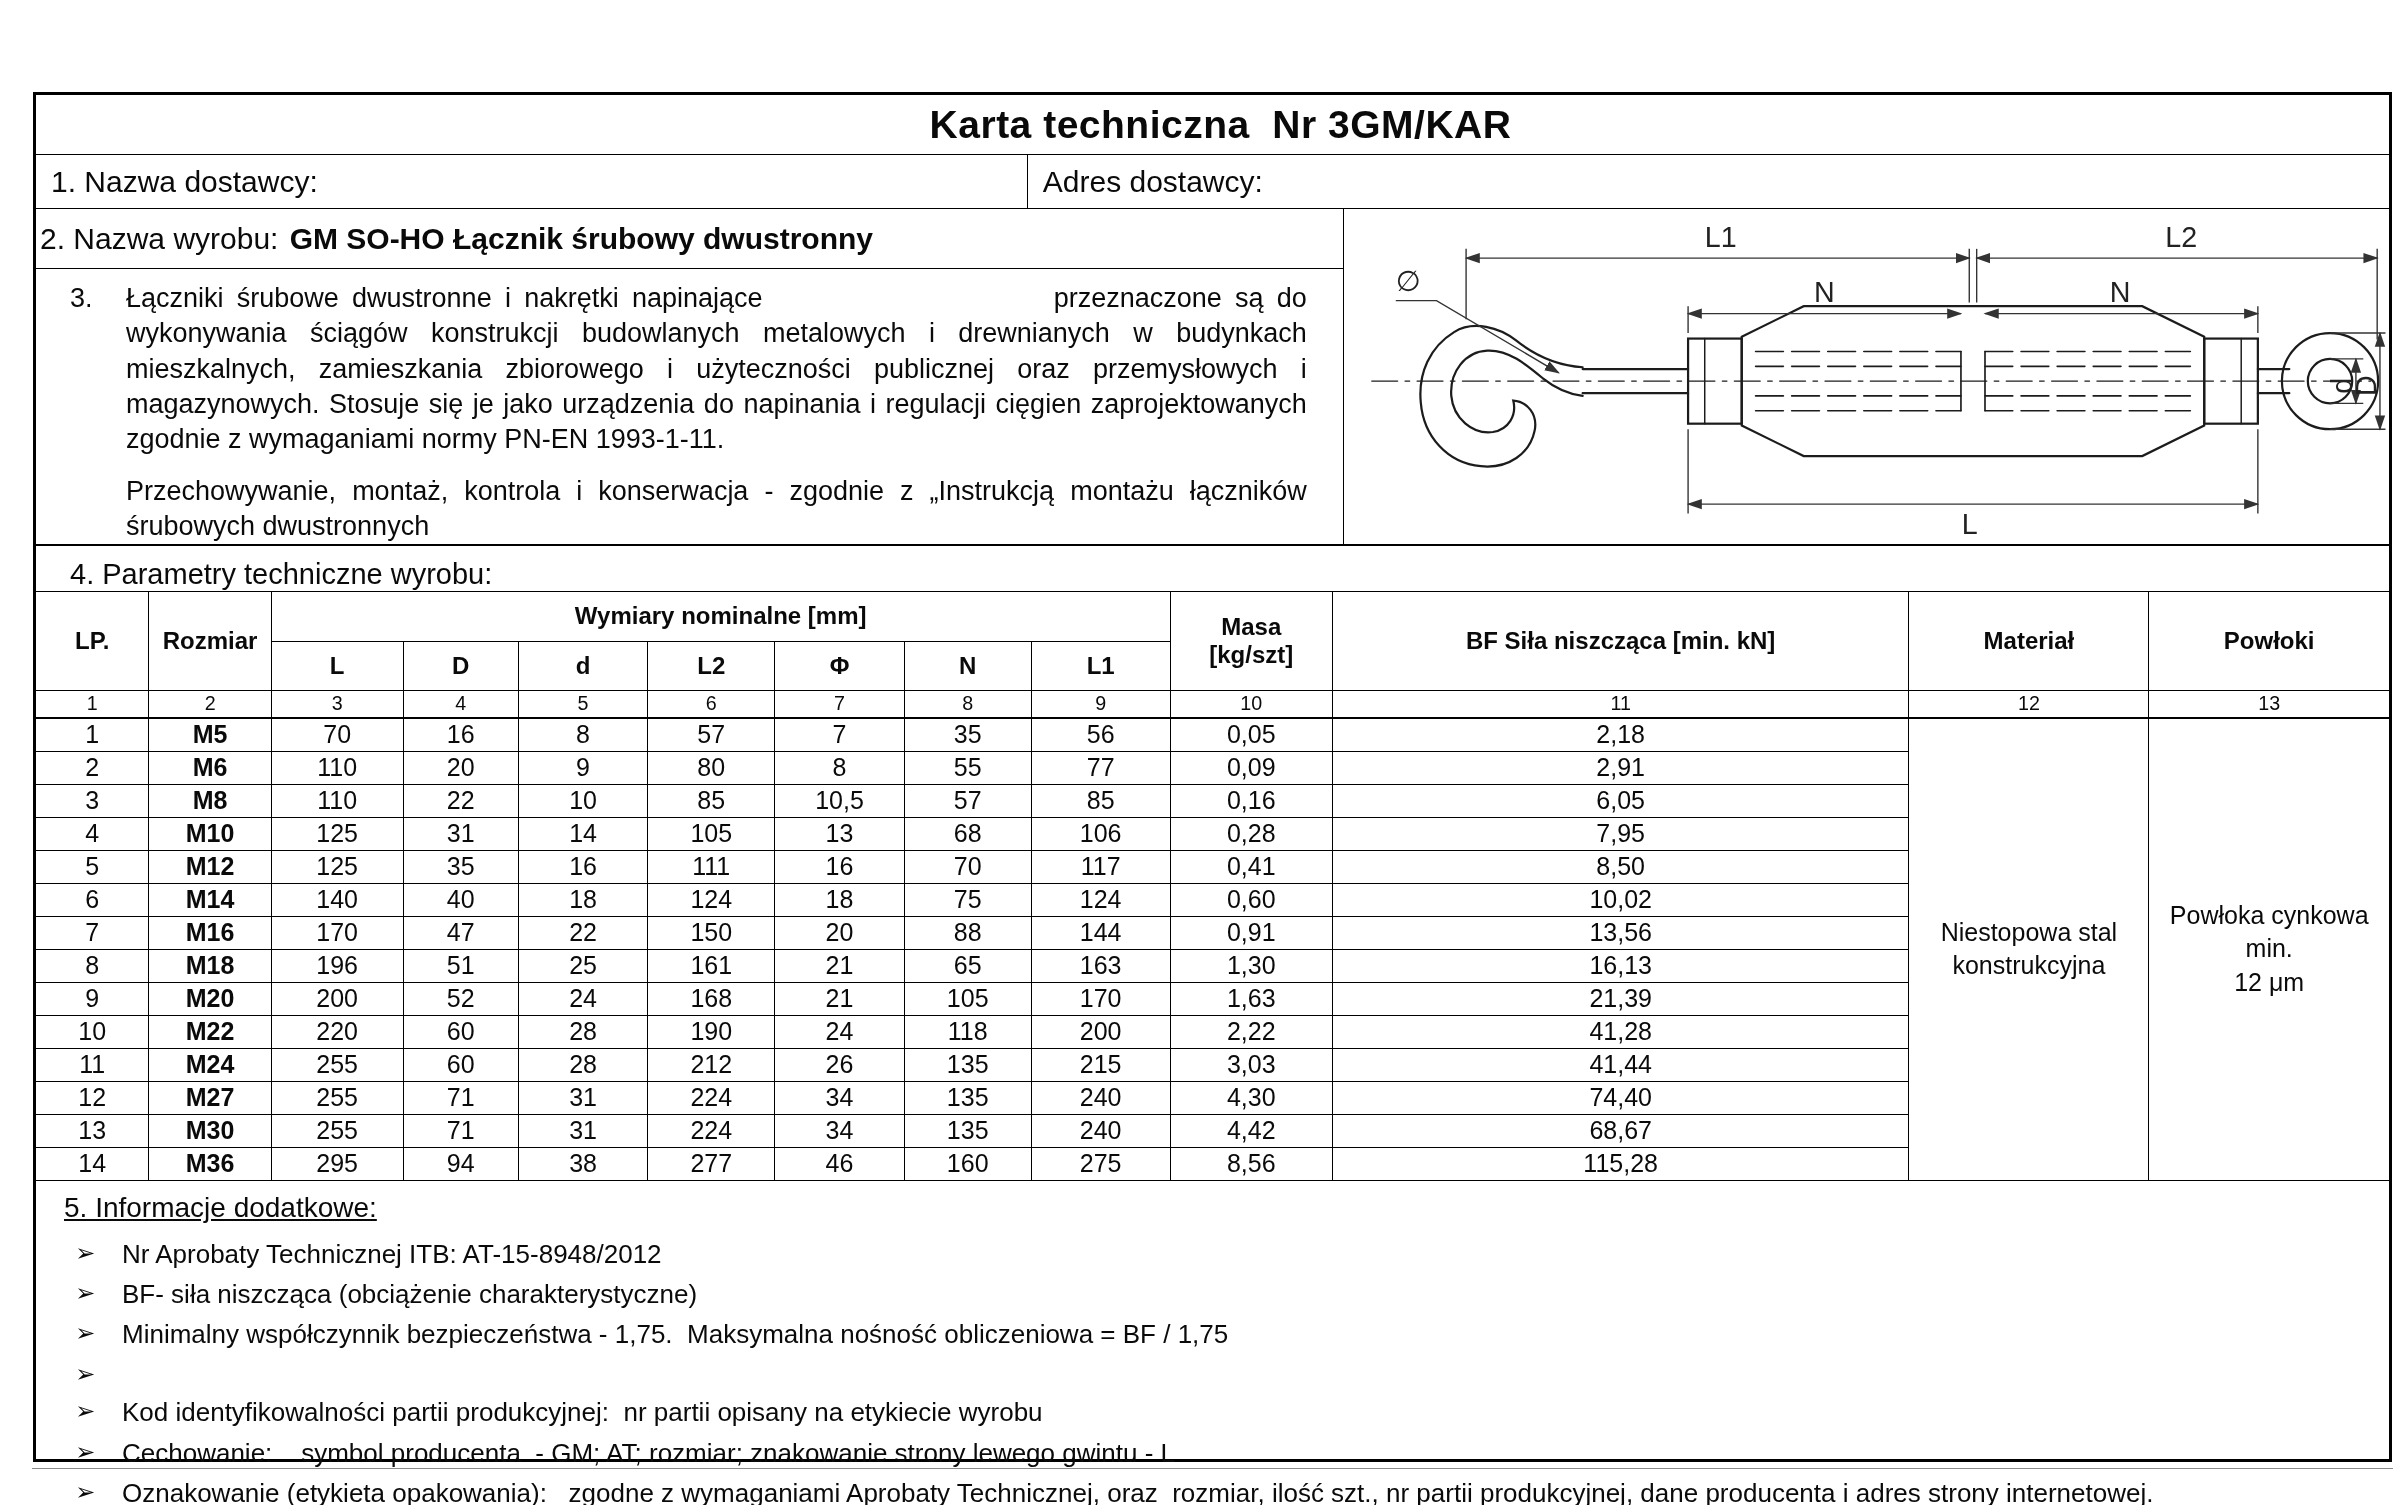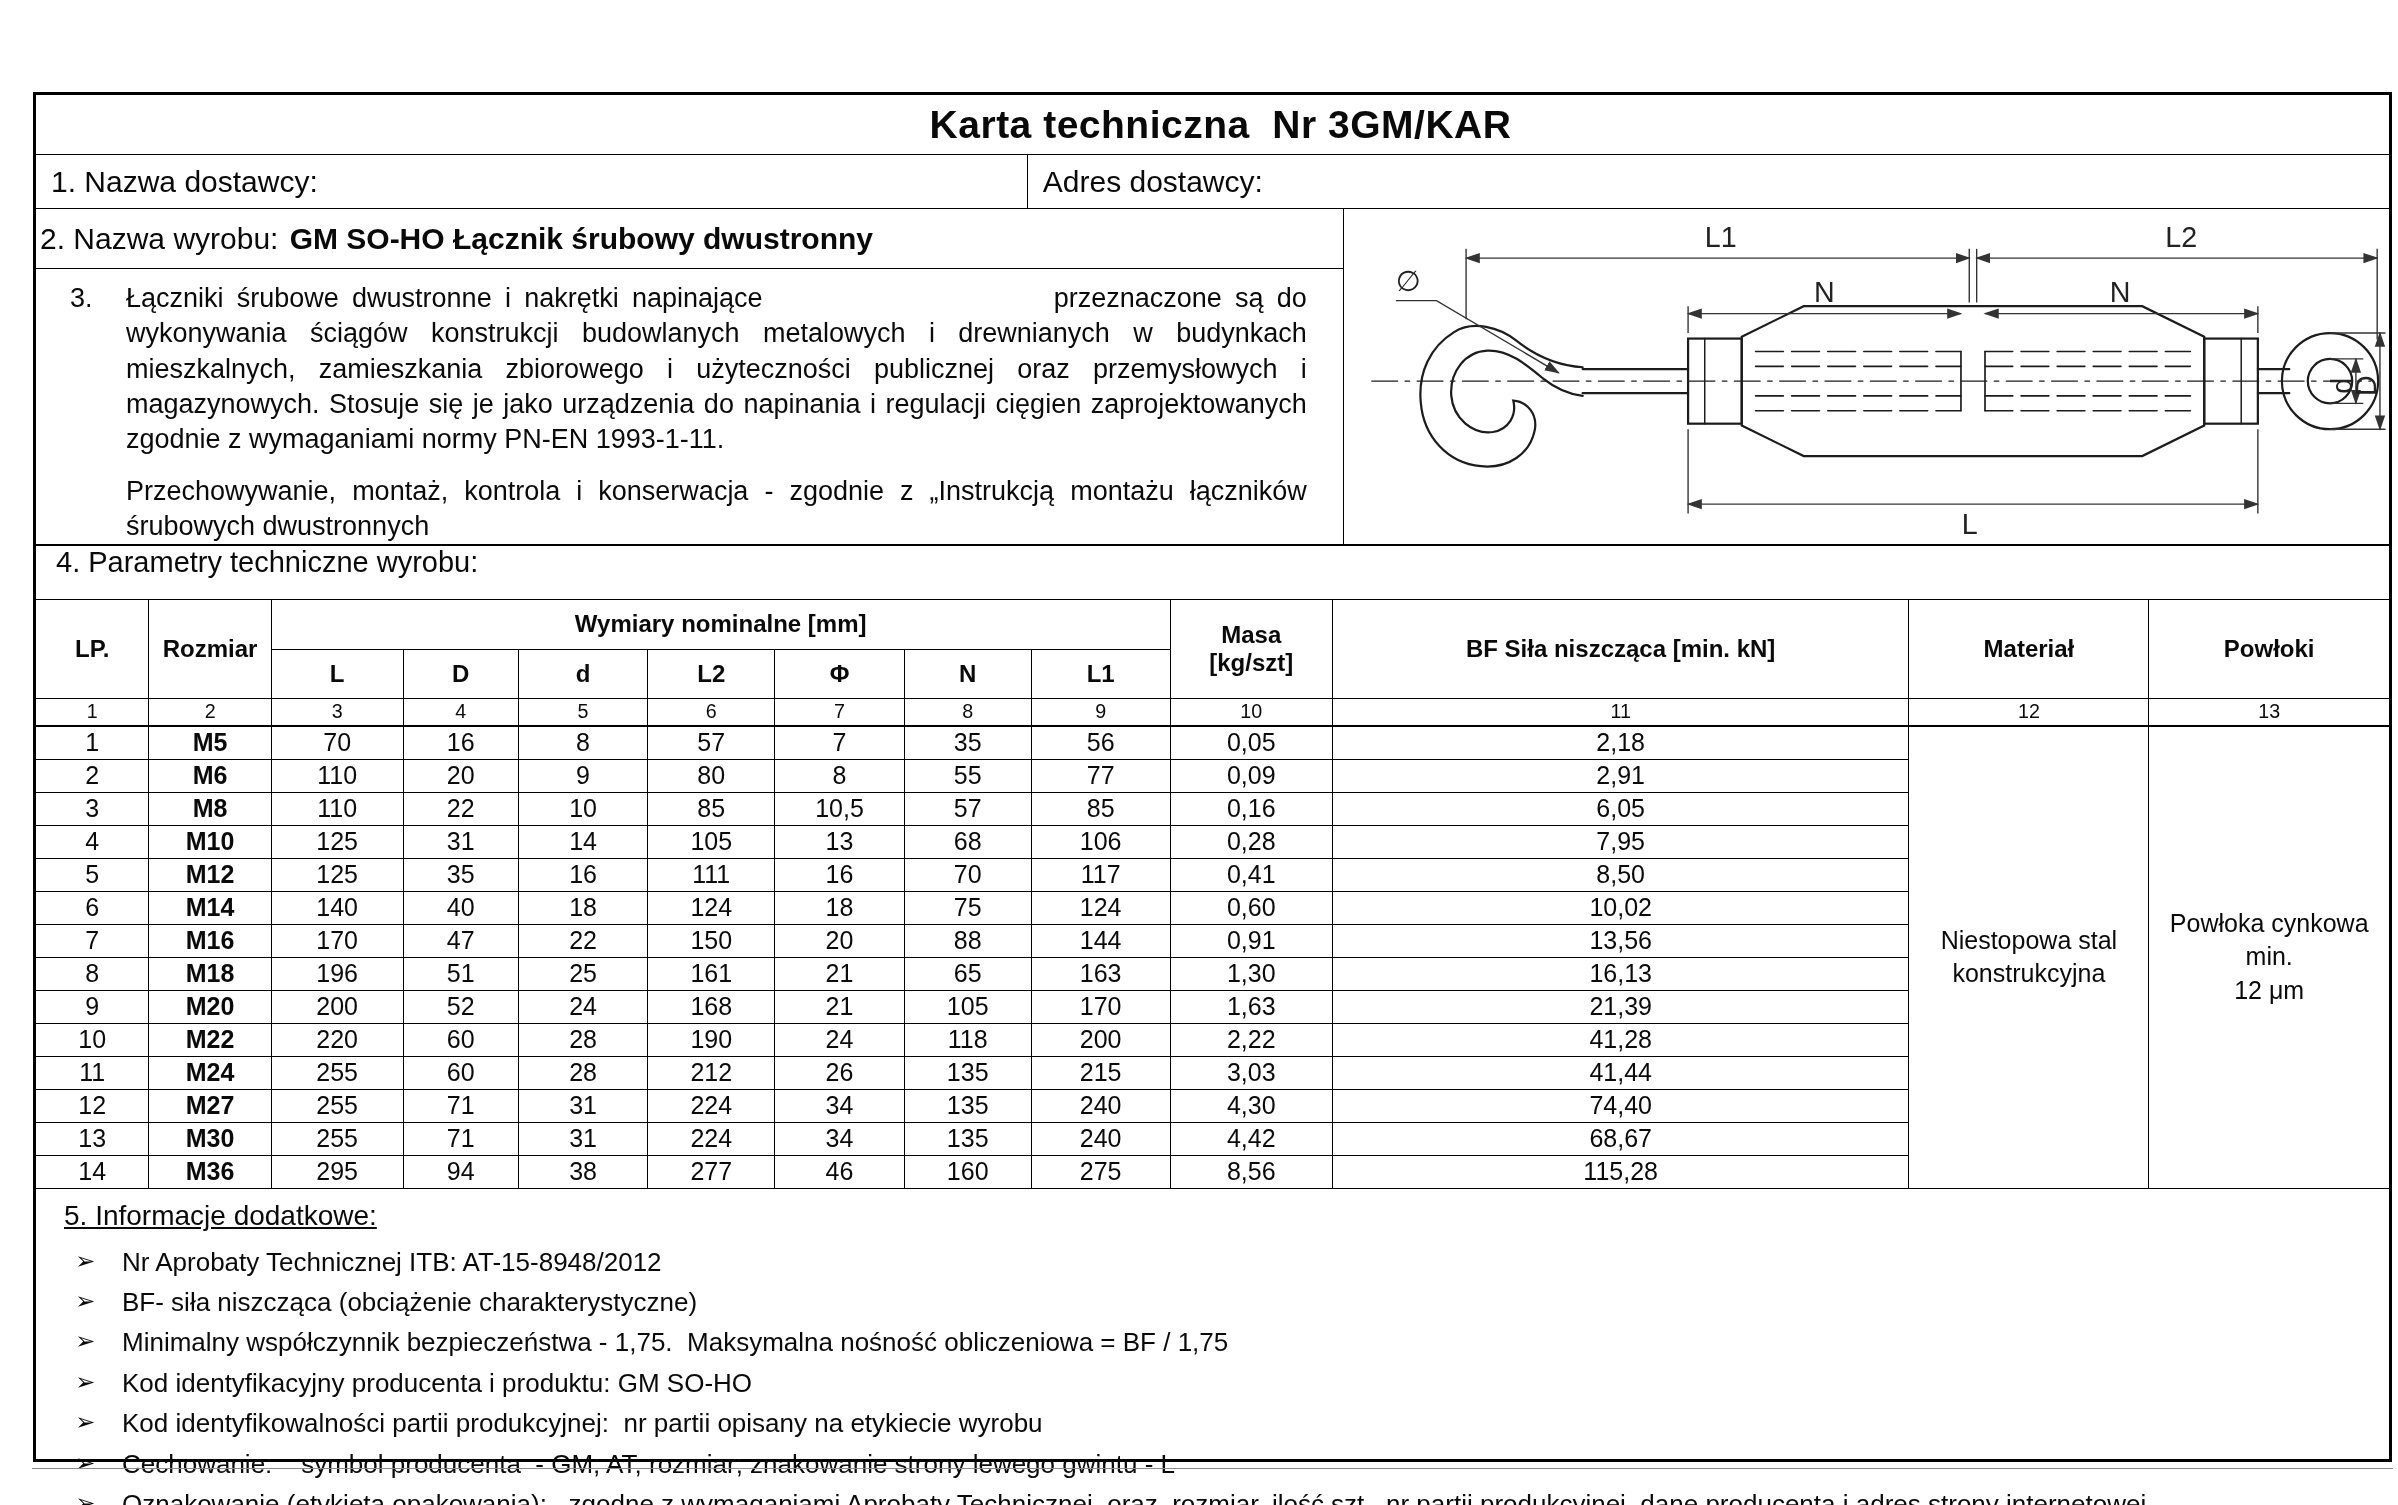"4. Parametry techniczne wyrobu:" .params-title { align-items: flex-start -> flex-end; height: 54px -> 46px; padding-left: 20px -> 34px }
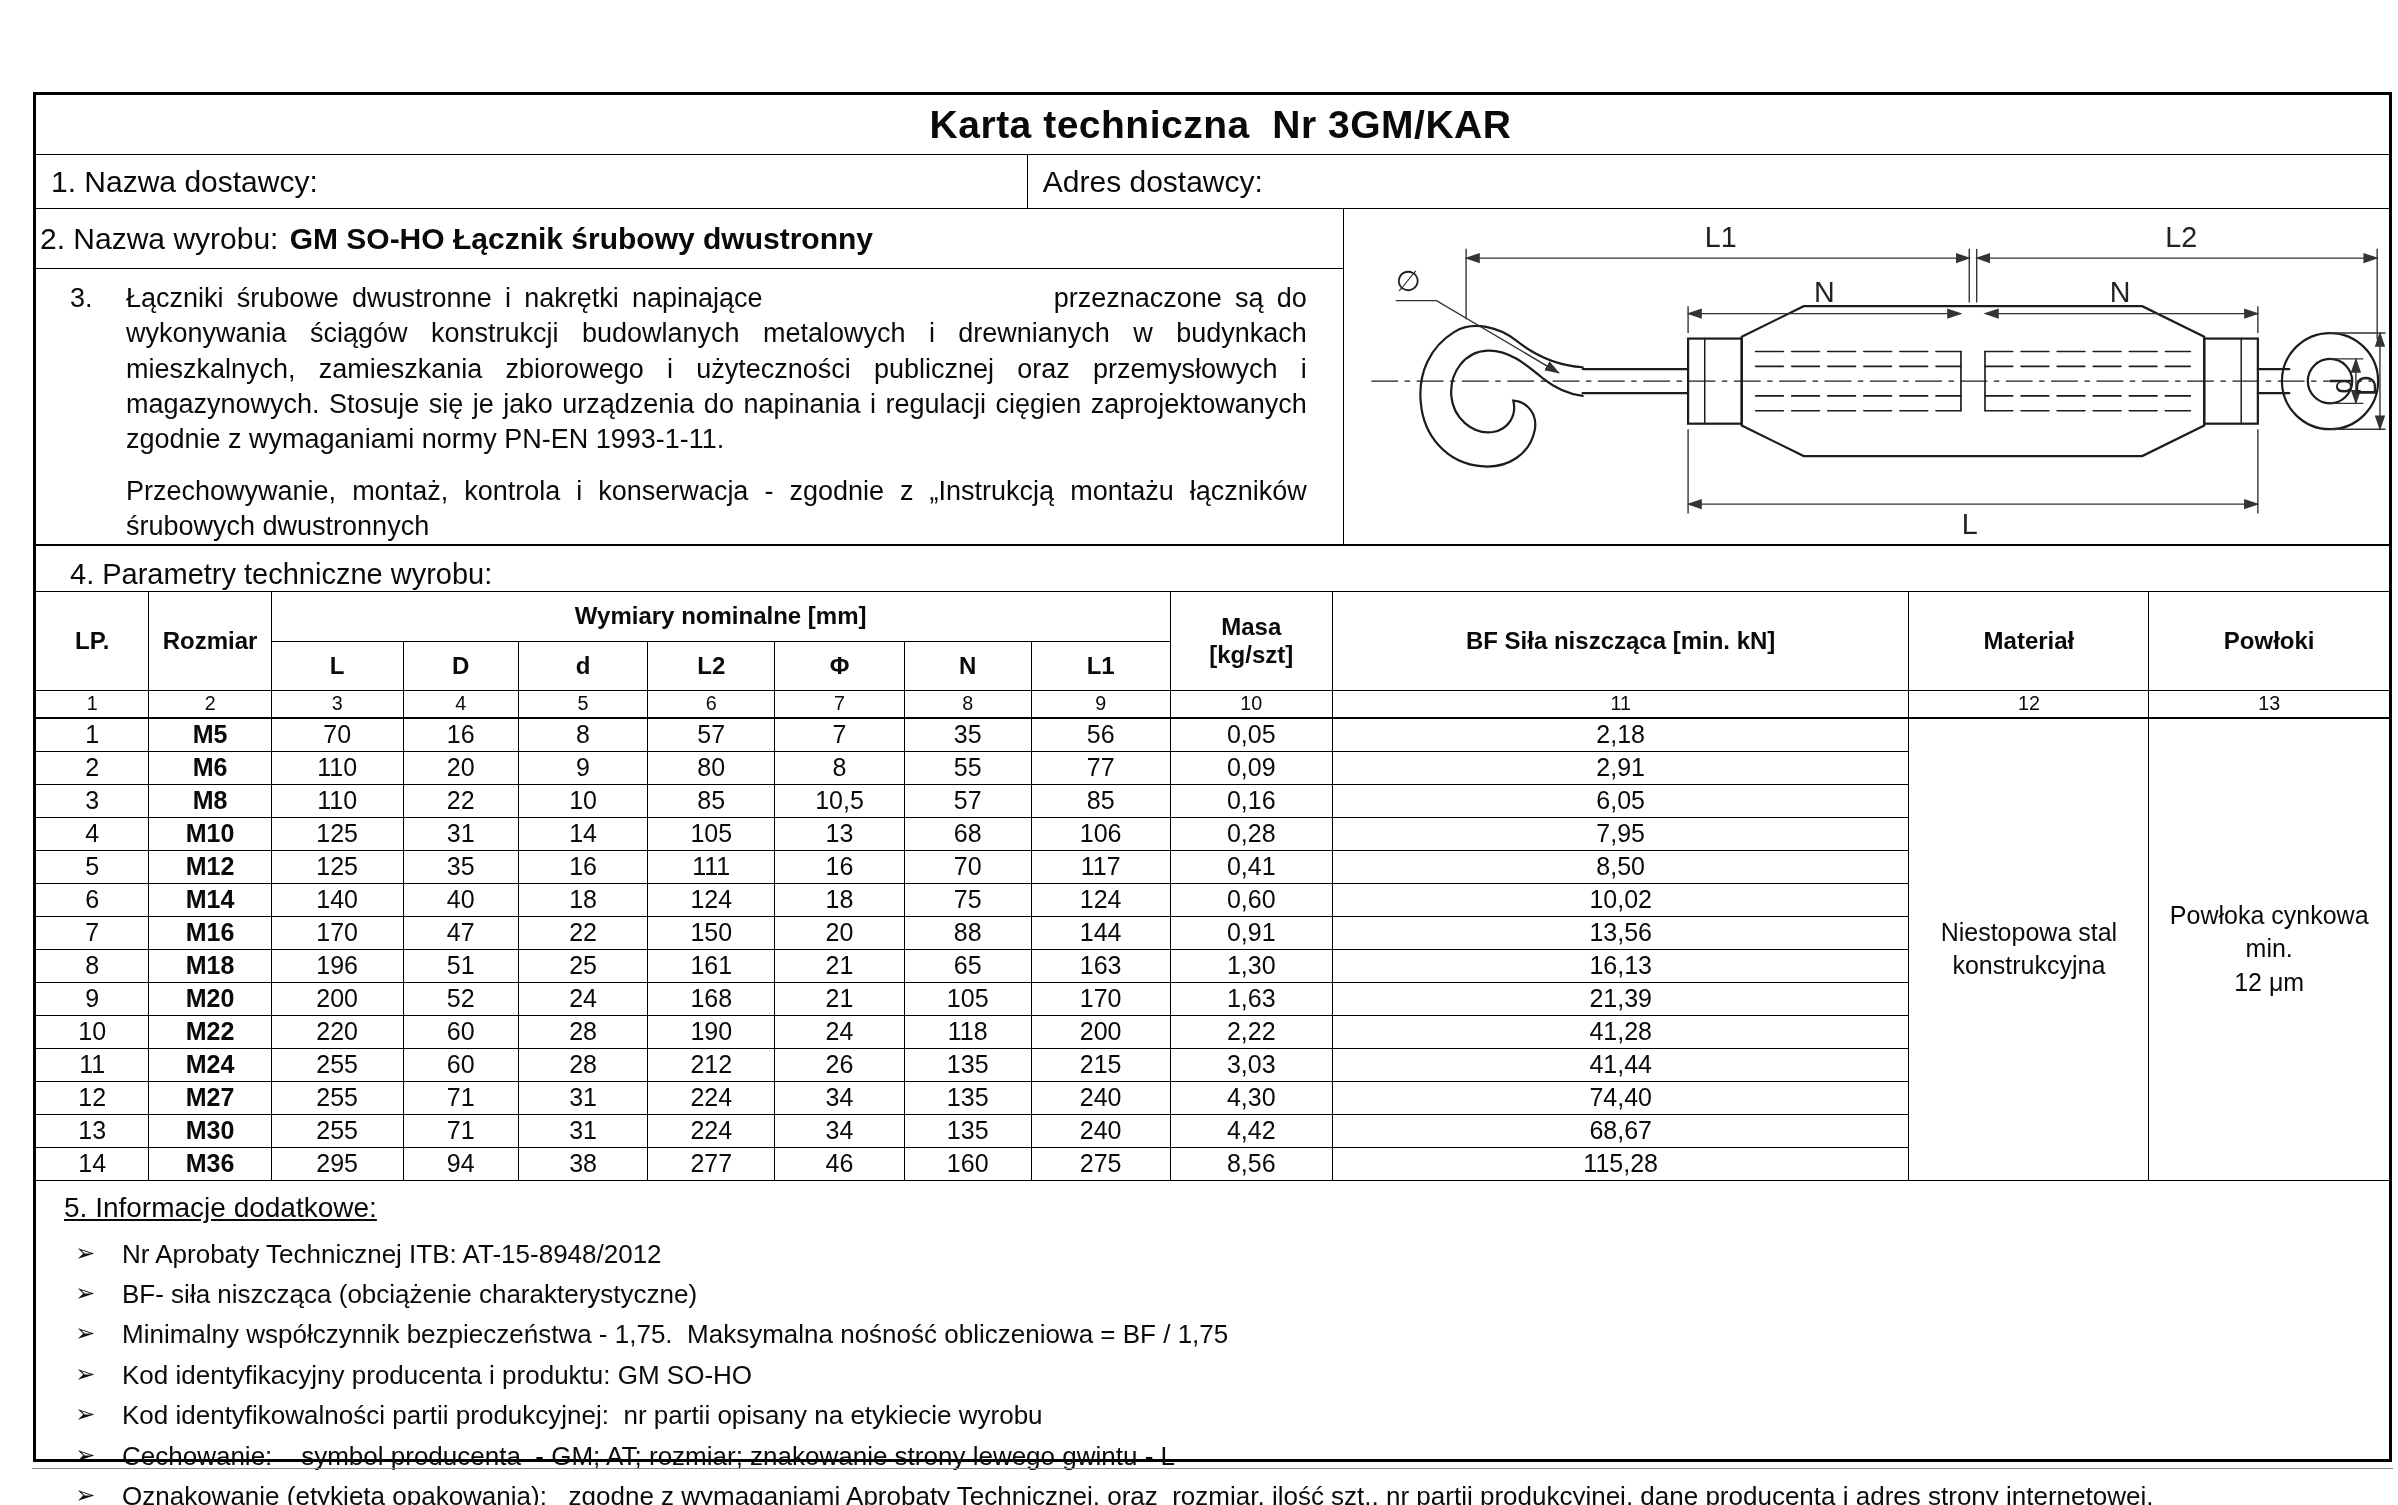"Kod identyfikacyjny producenta i" span { html: <span>Kod identyfikacyjny producenta i produktu: GM SO-HO</span> -> none }
